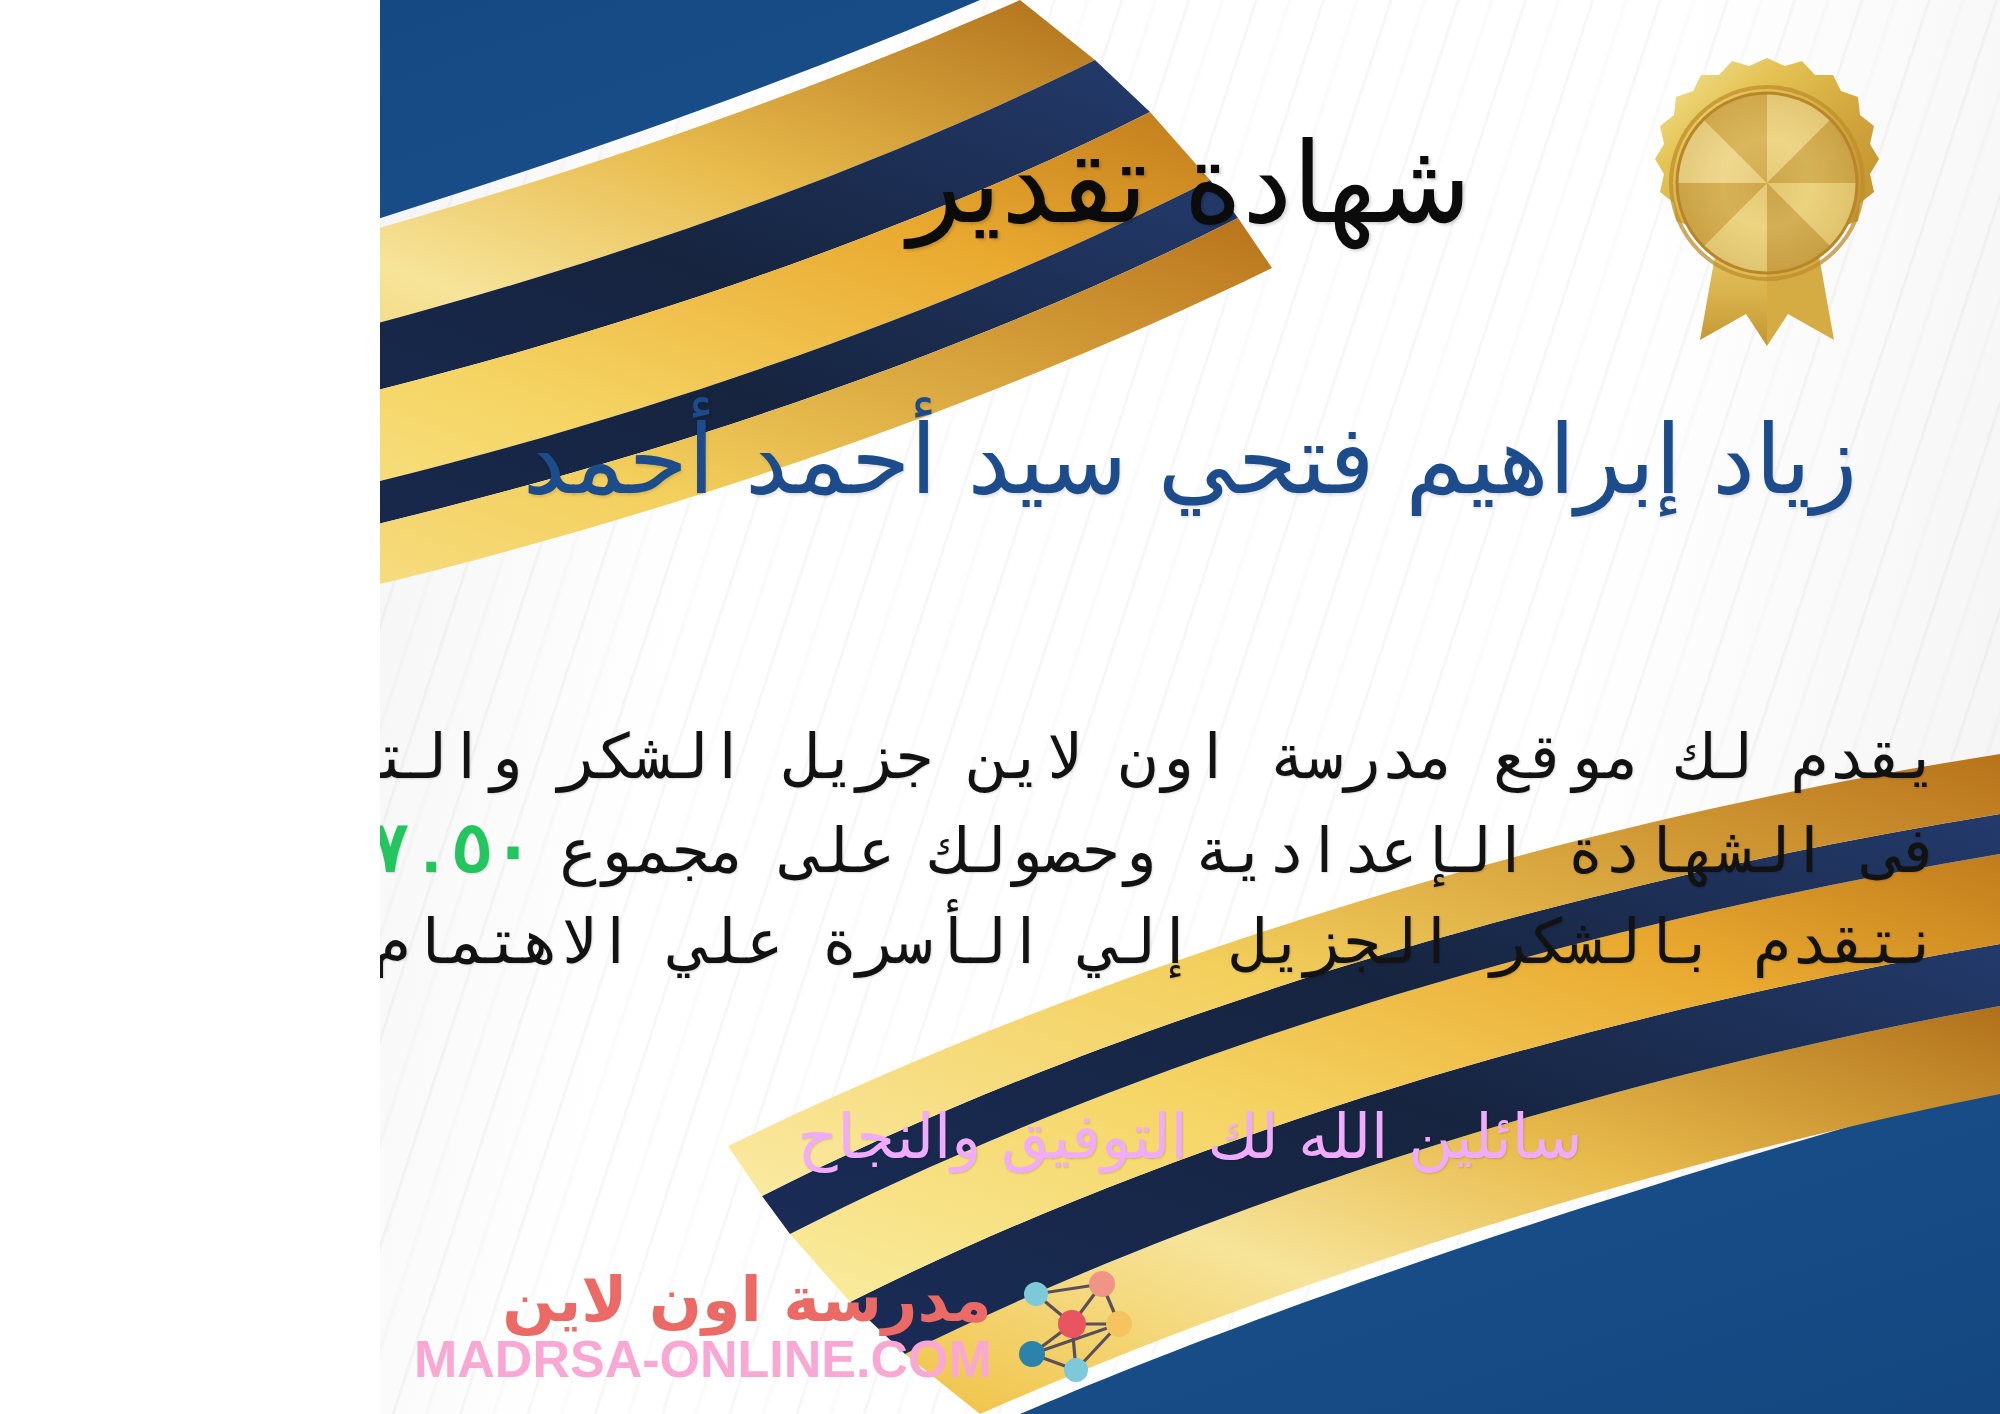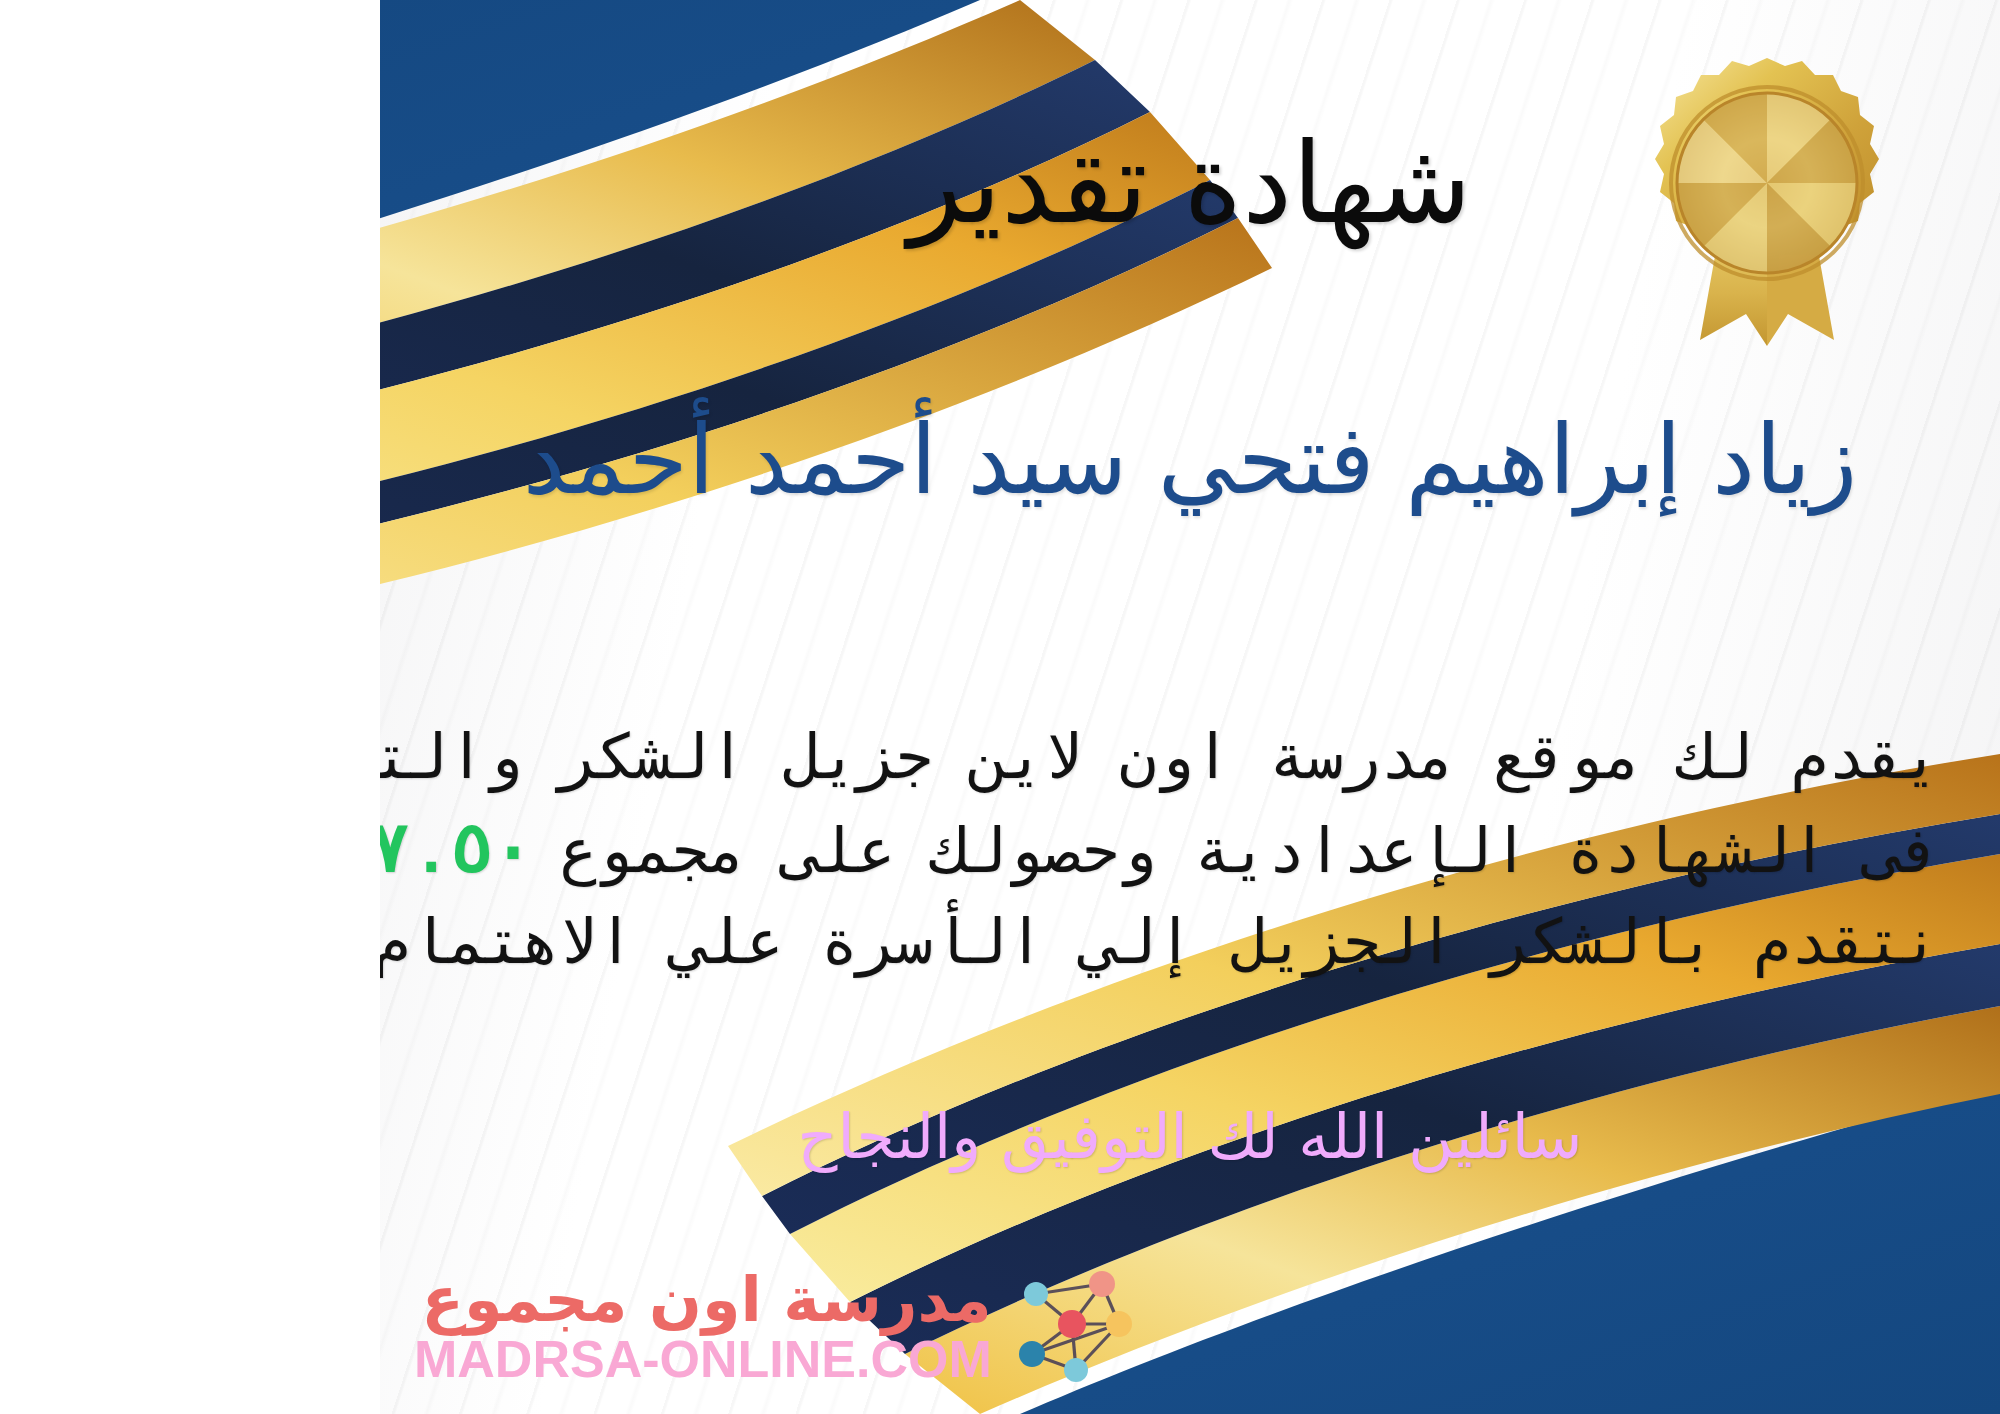"مدرسة اون مجموع" div.logo-ar { text: مجموع -> لاين }
